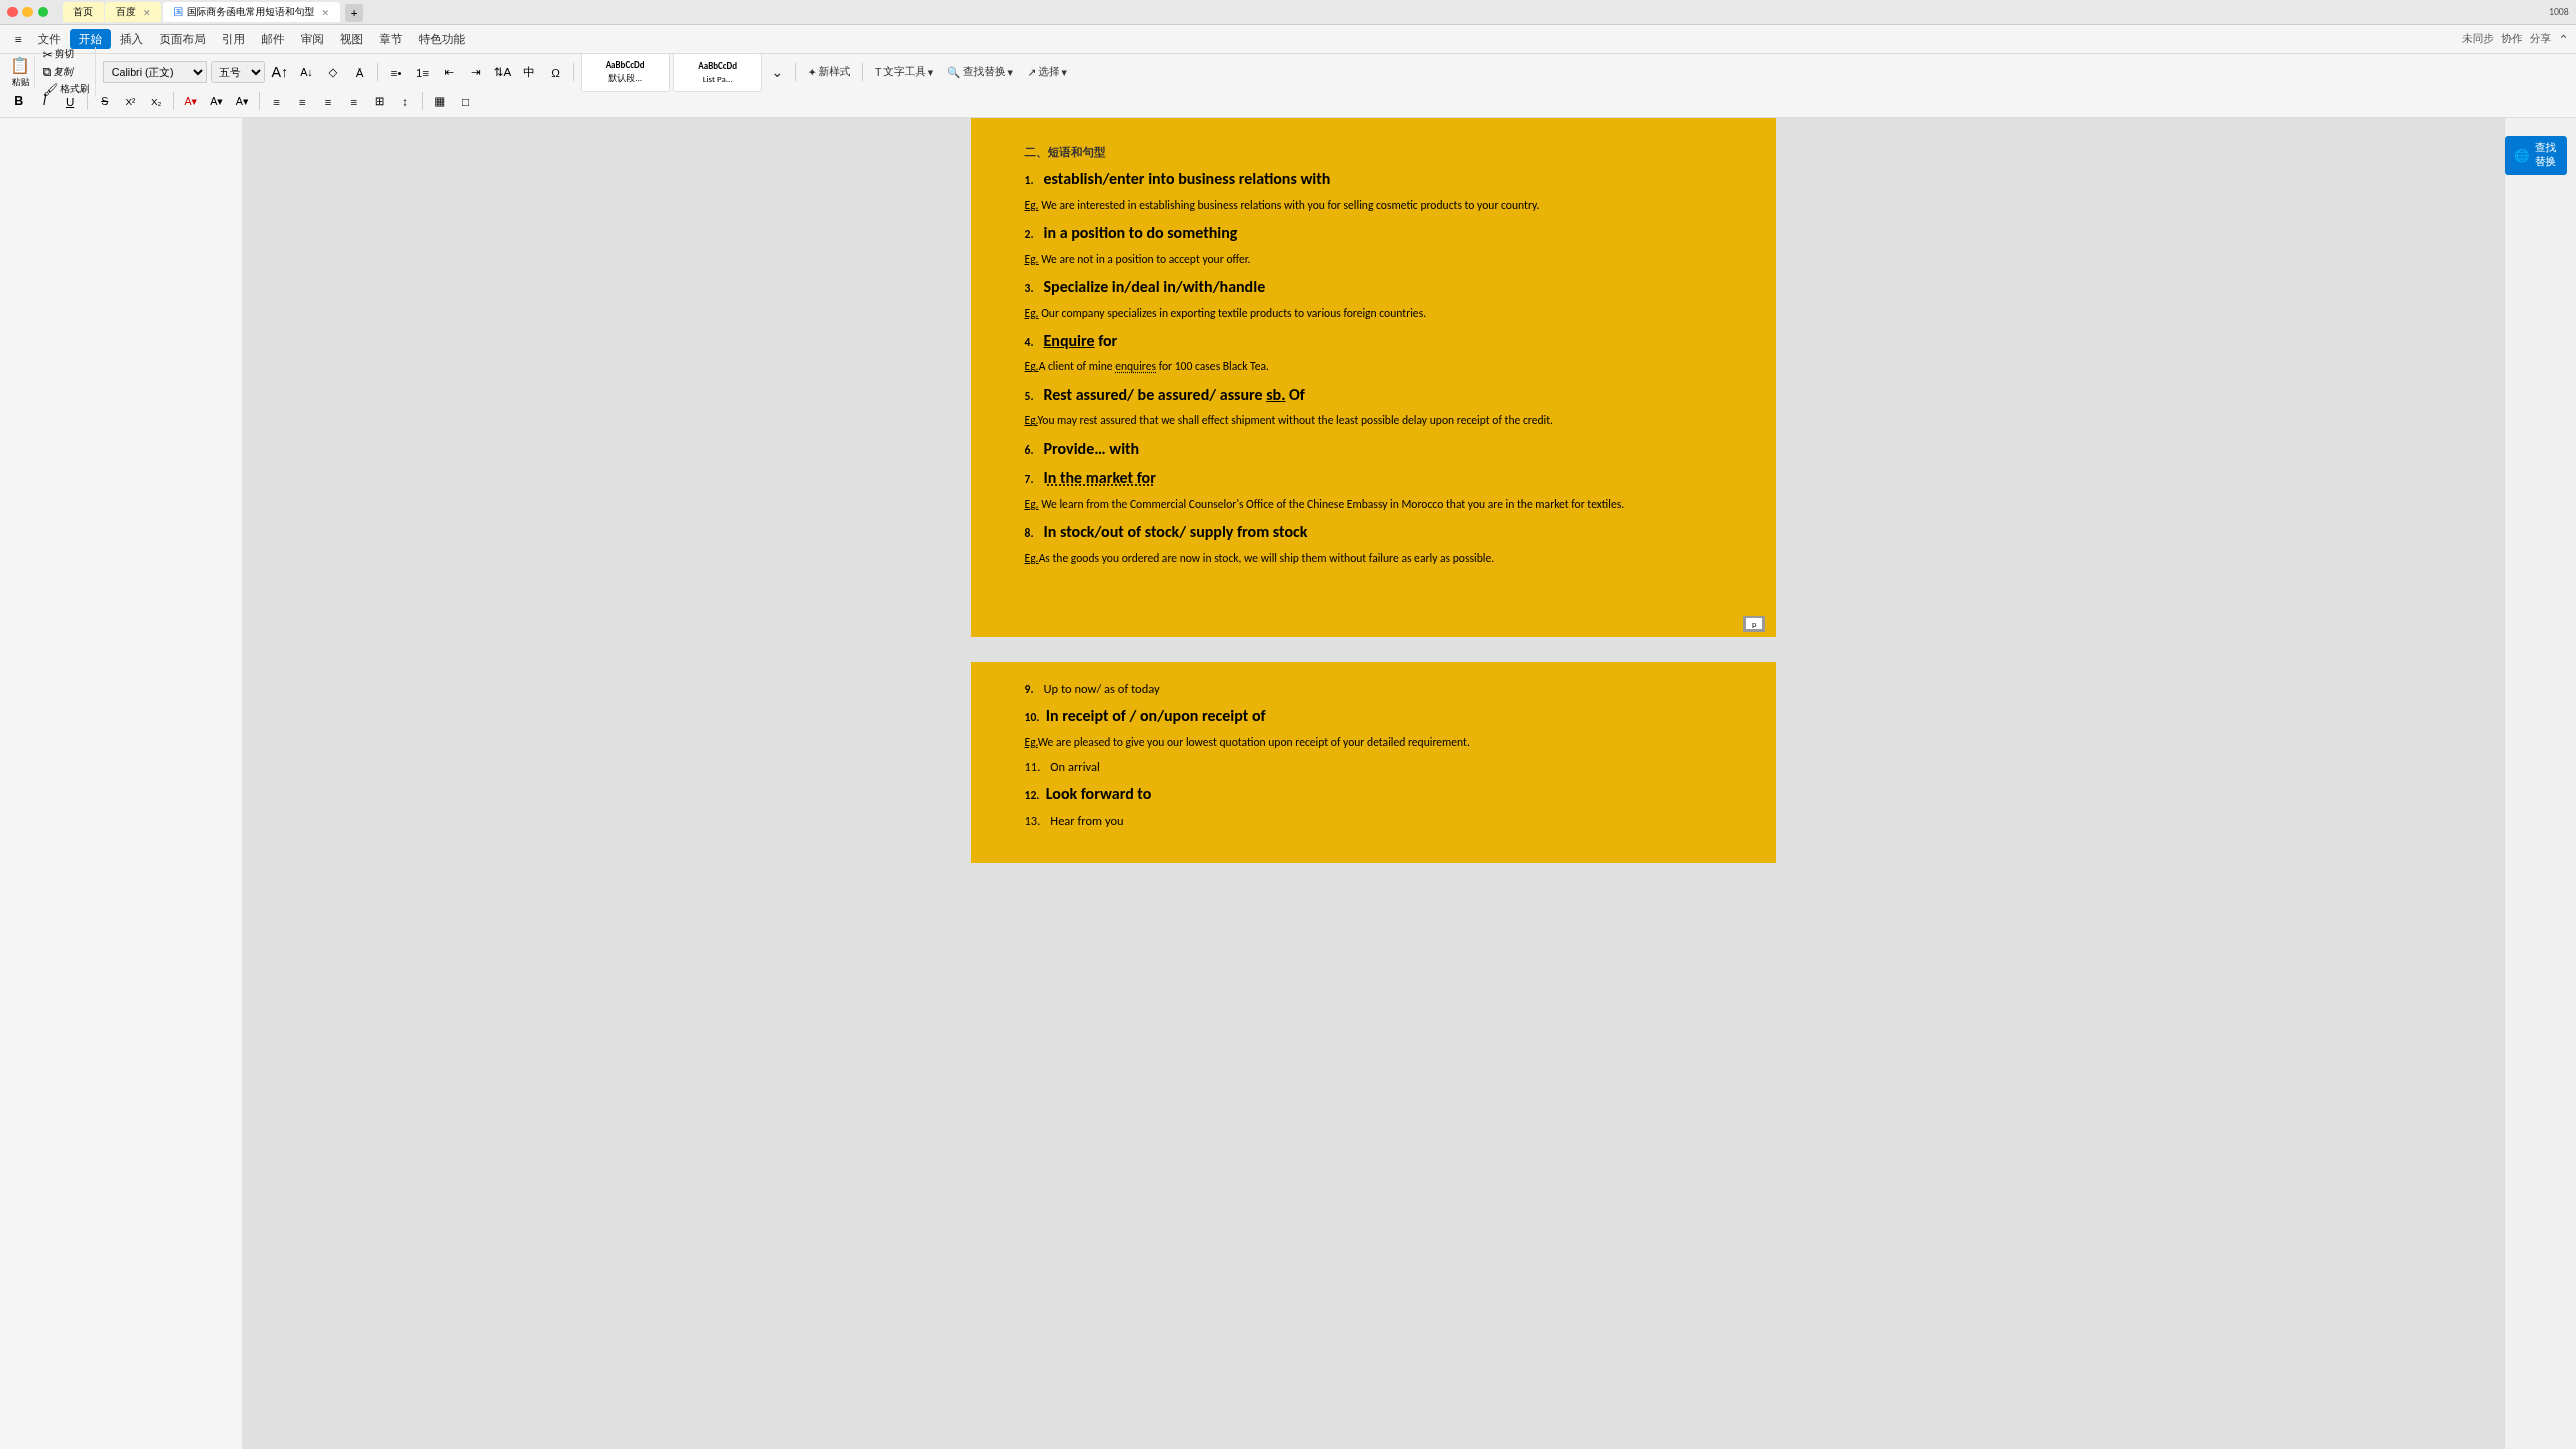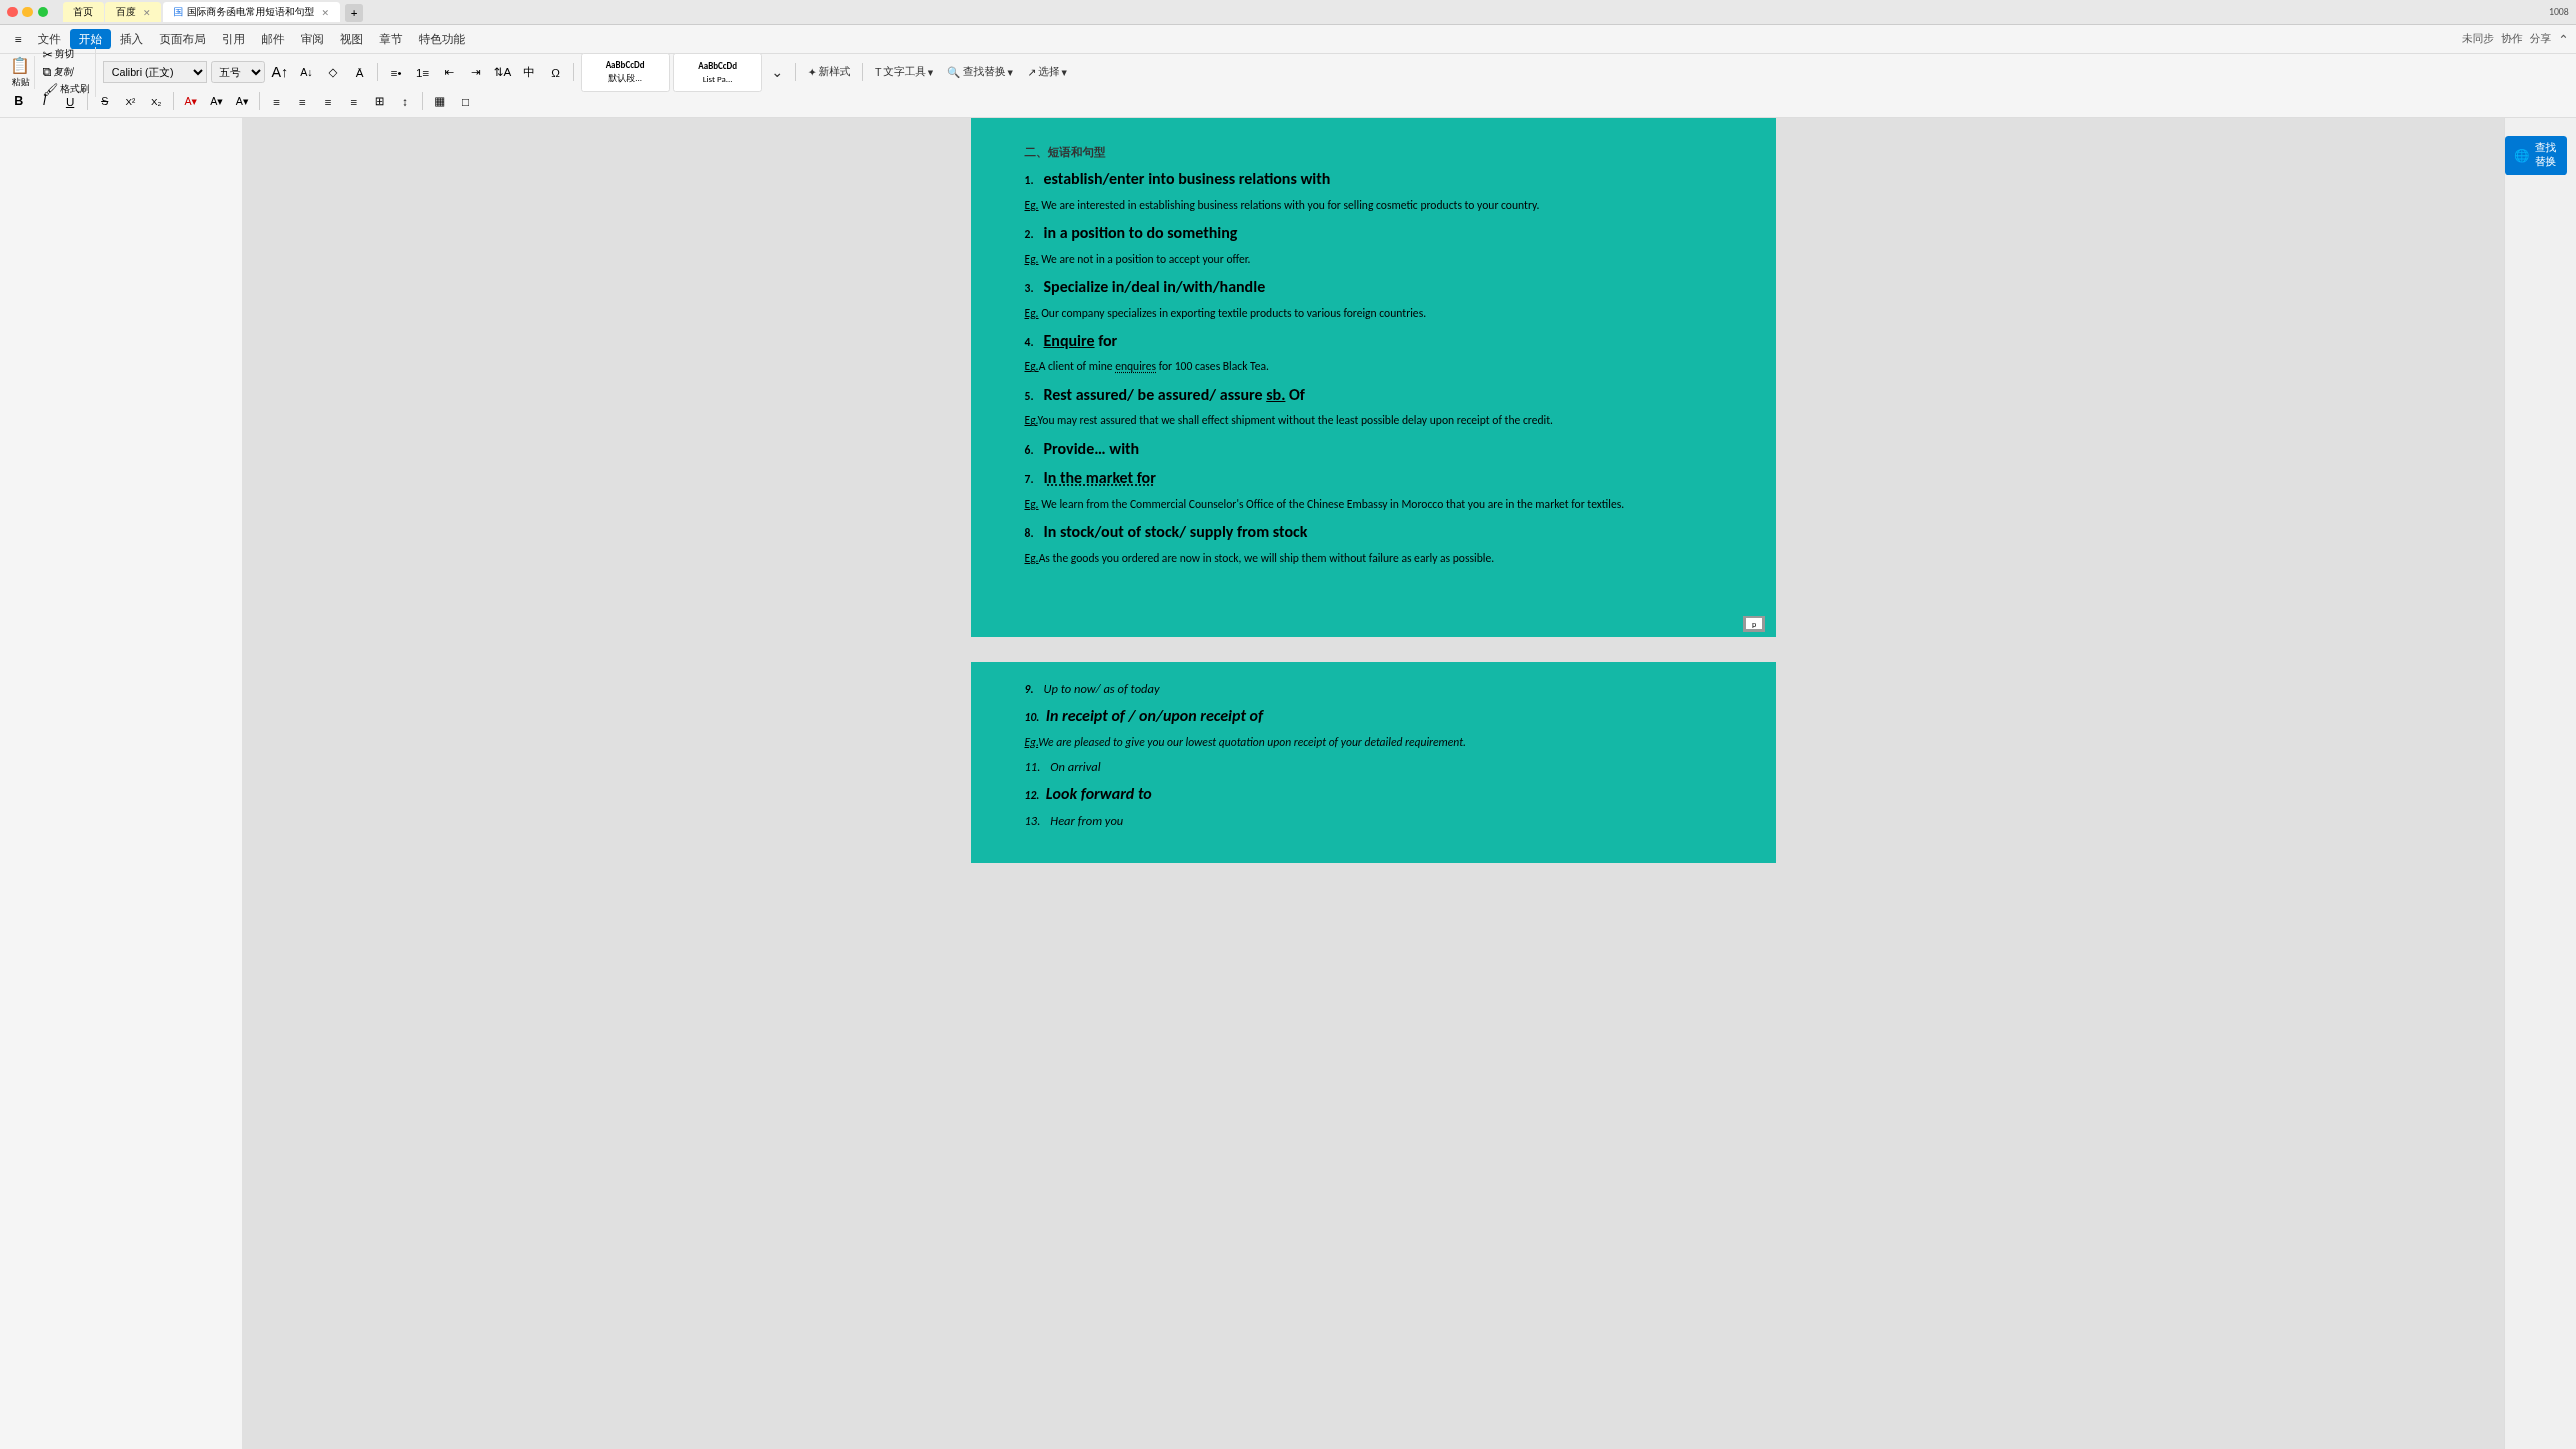"二、短语和句型" .page { background: #14b8a6 -> #eab308 }
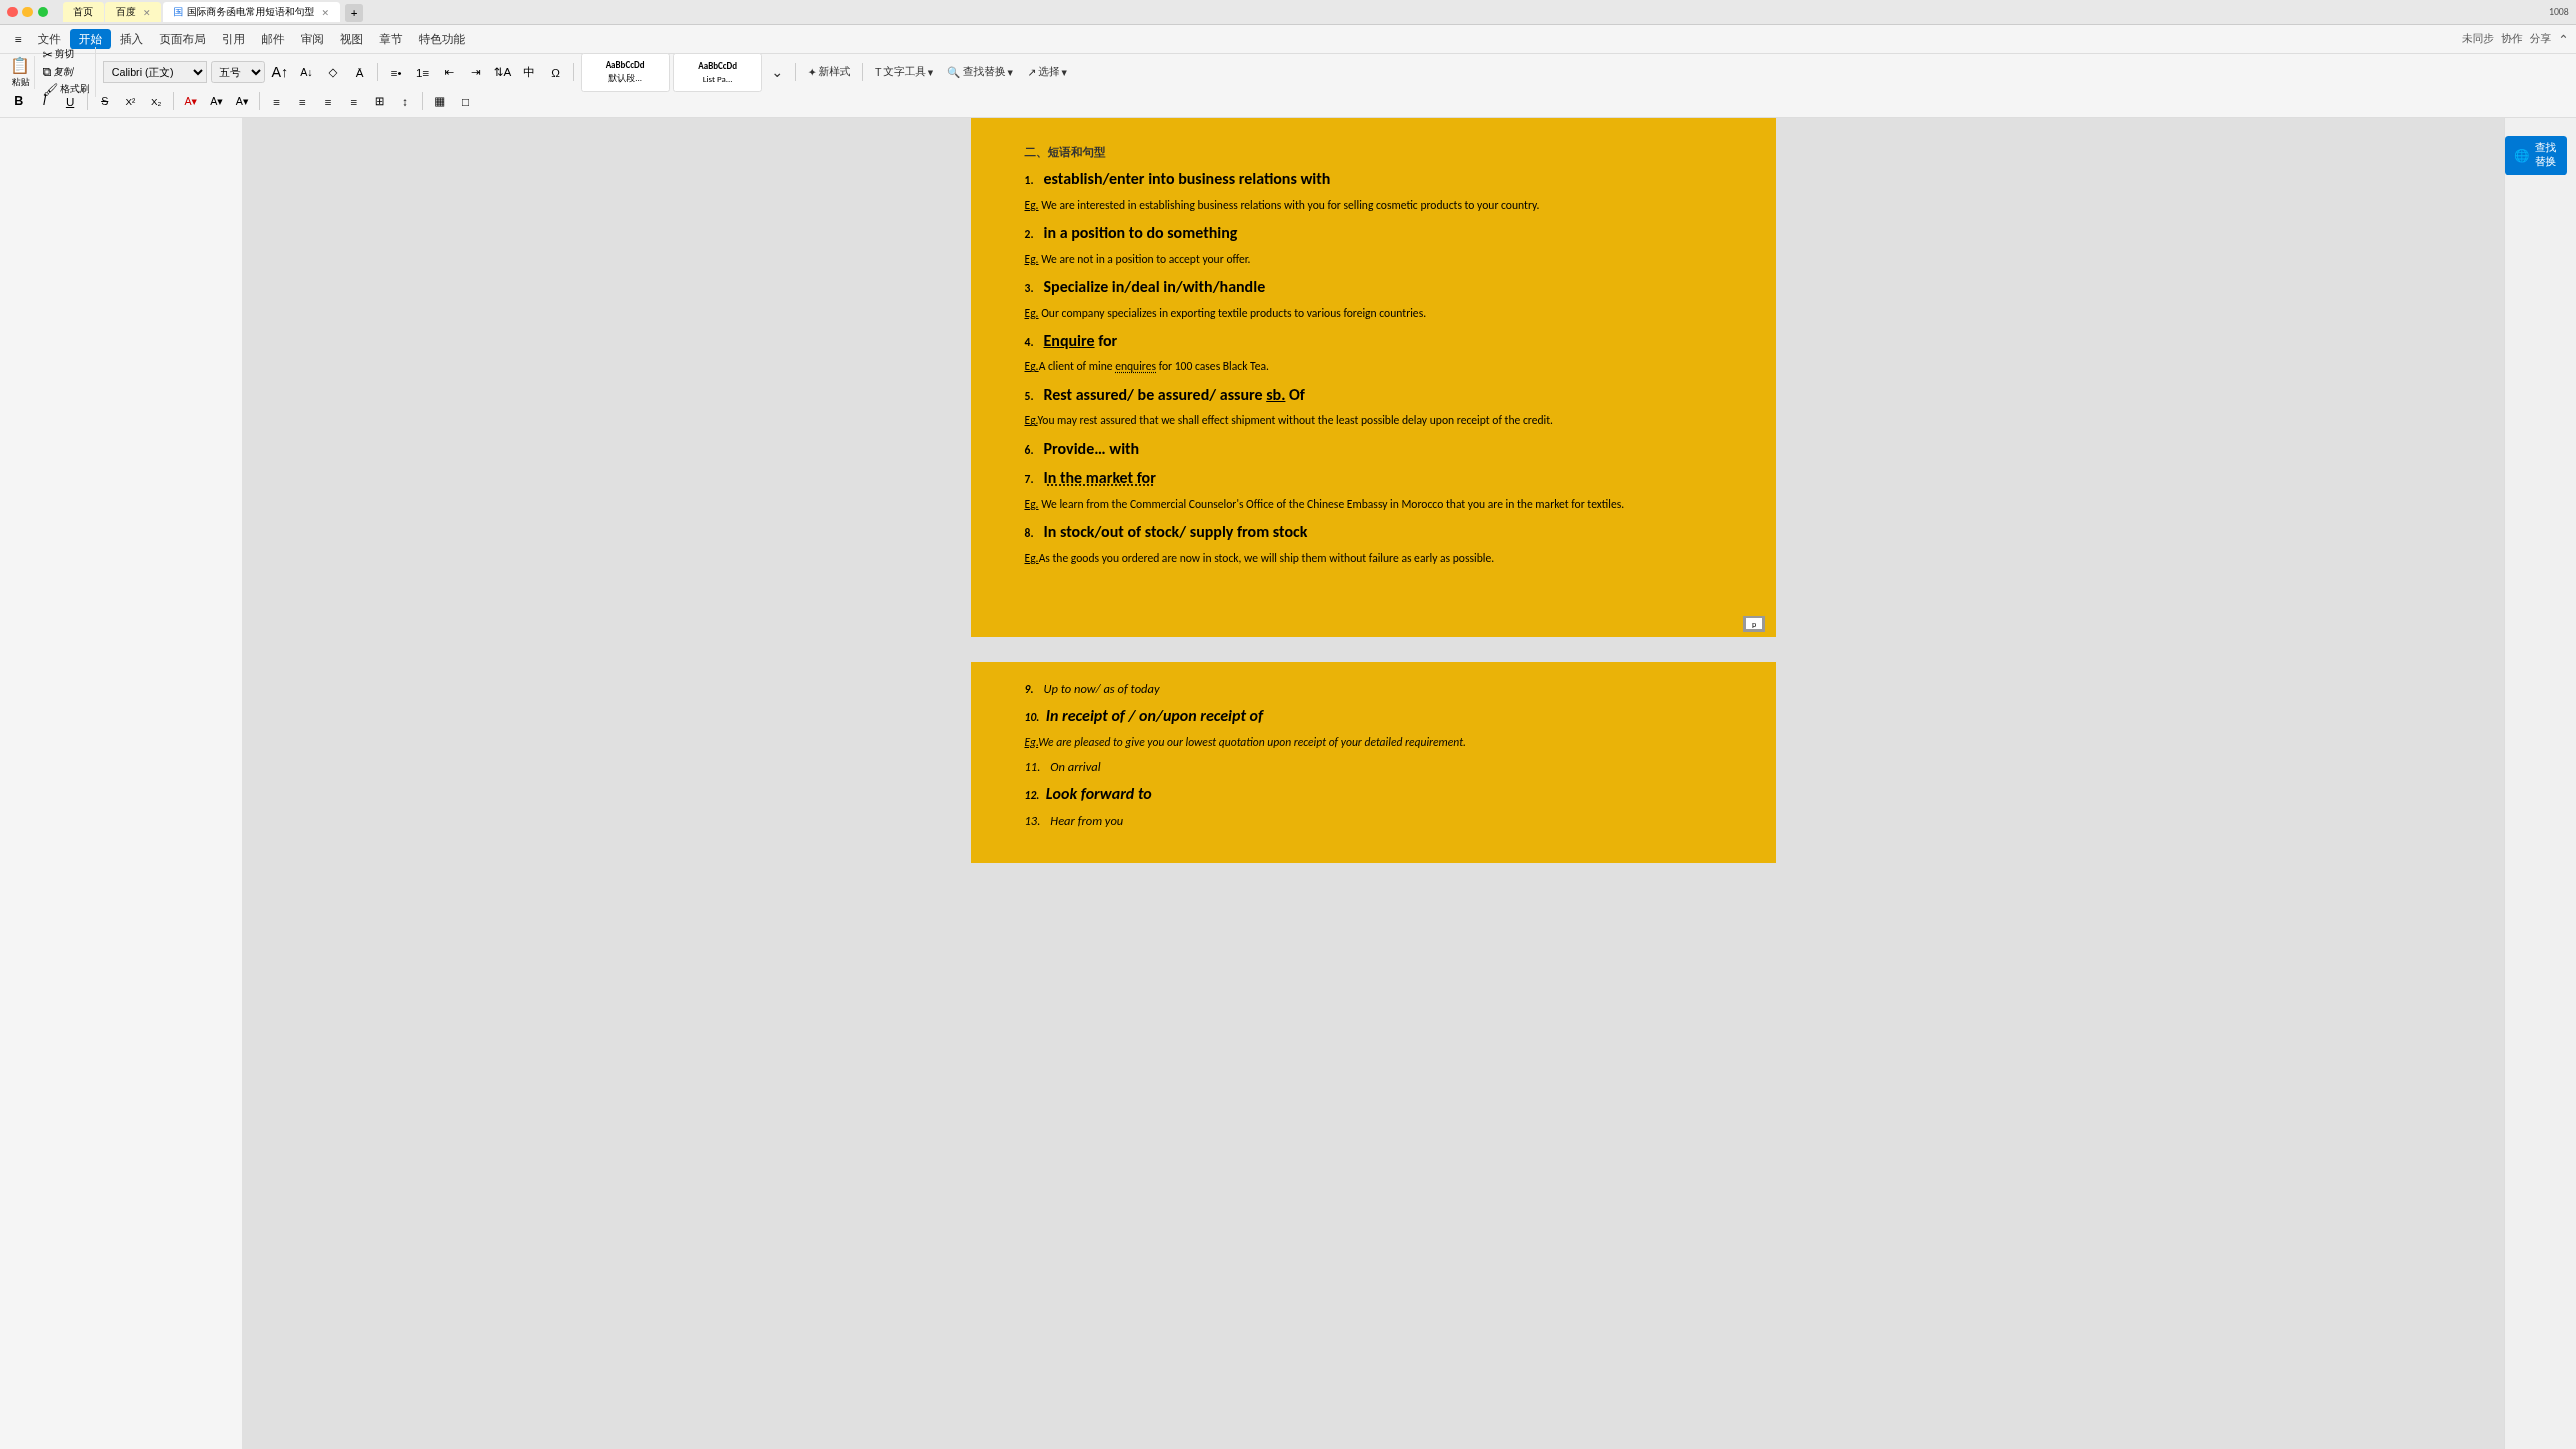"9. Up to now/ as" .page-bottom { font-style: italic -> none }
